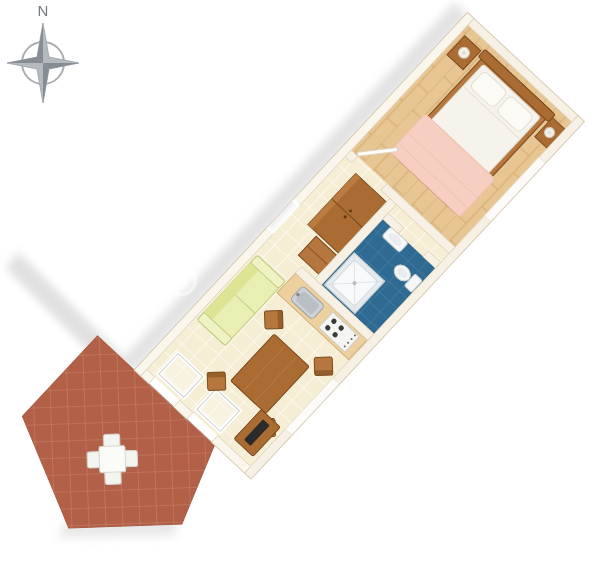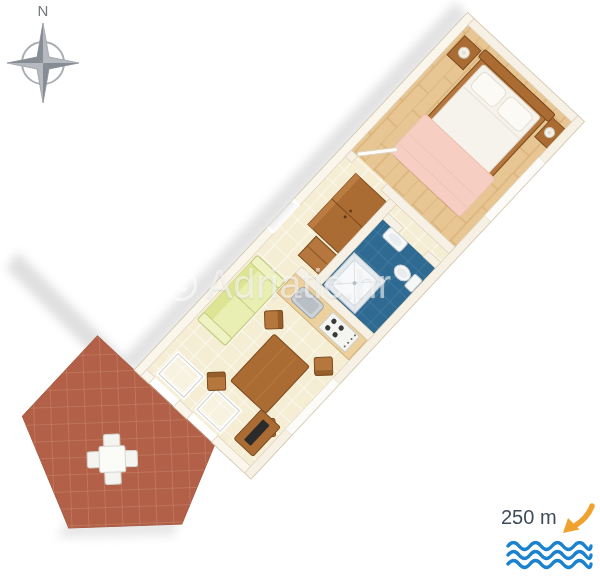"Adriatic.hr" span.wm-text { html: <span>Adriatic.hr</span> -> none }
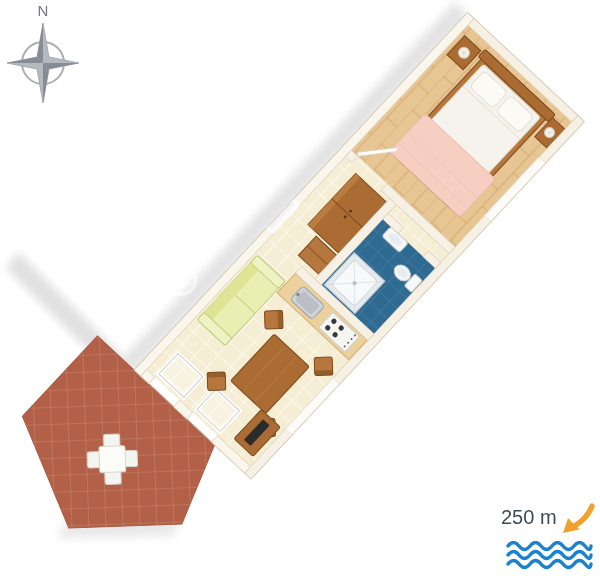"250 m" div { html: <div> <span>250 m</span> <svg> <path></path> <polygon></polygon> </svg> <svg> <path></path> <path></path> <path></path> </svg> </div> -> none }
